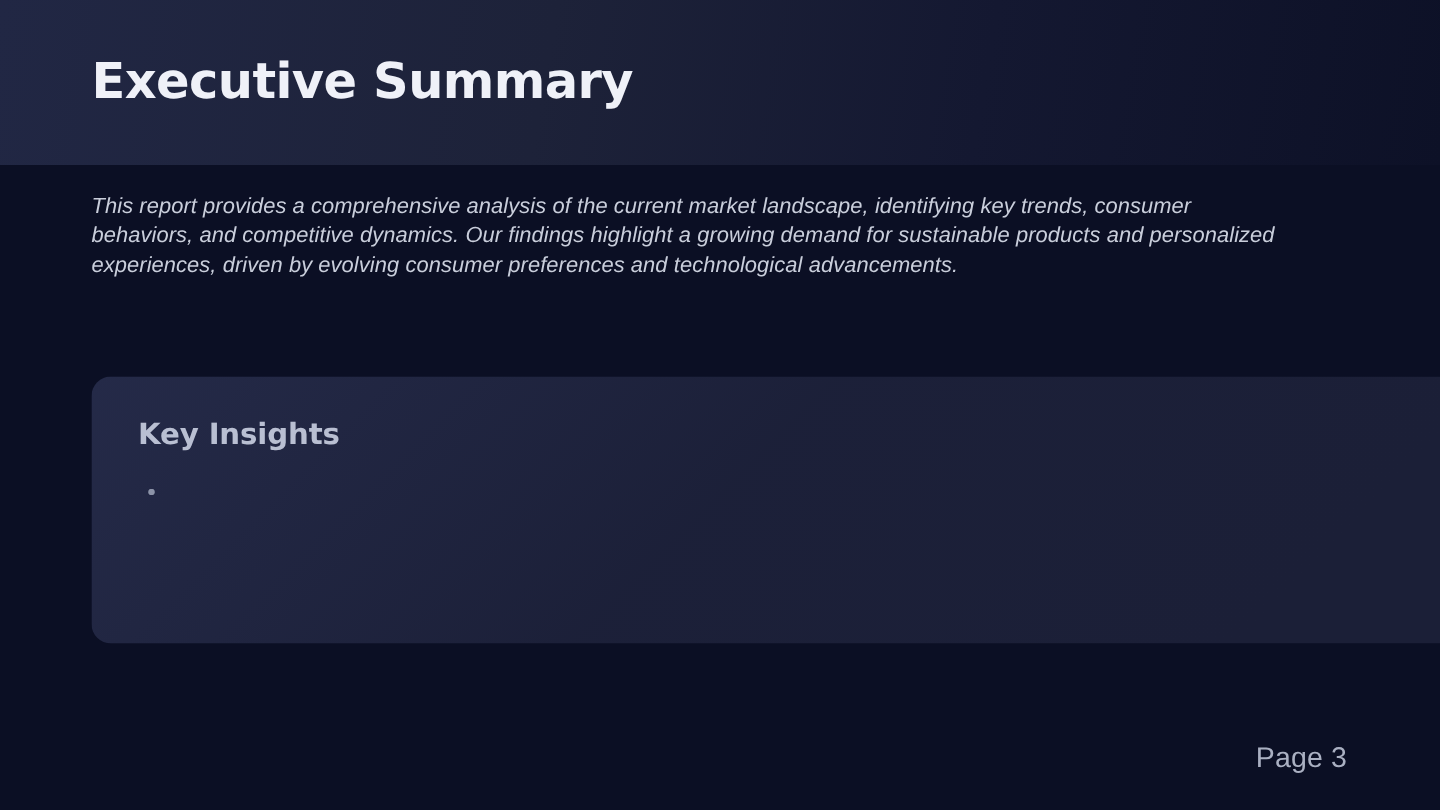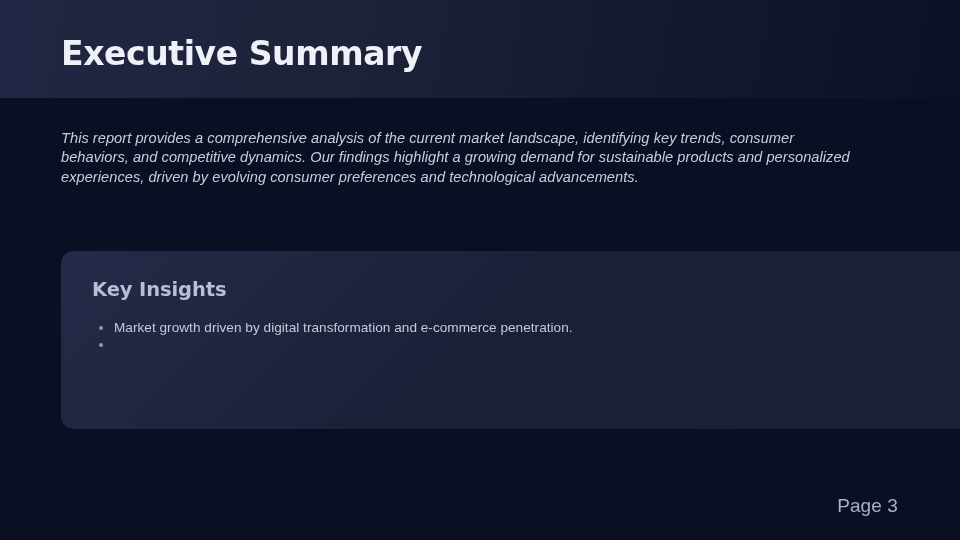"Executive Summary" .header-band { height: 98px -> 110px }
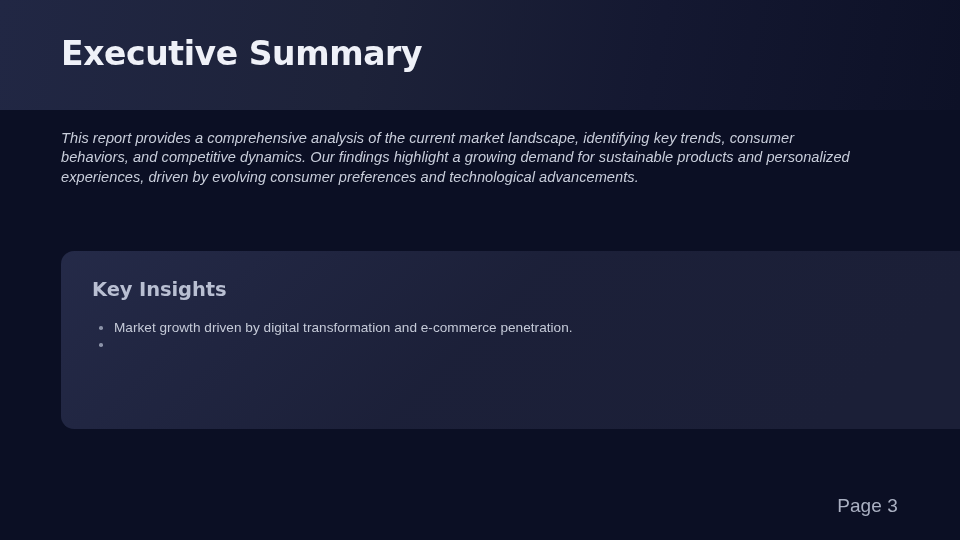"Market growth driven by digital" span { html: <span>Market growth driven by digital transformation and e-commerce penetration.</span> -> none }
